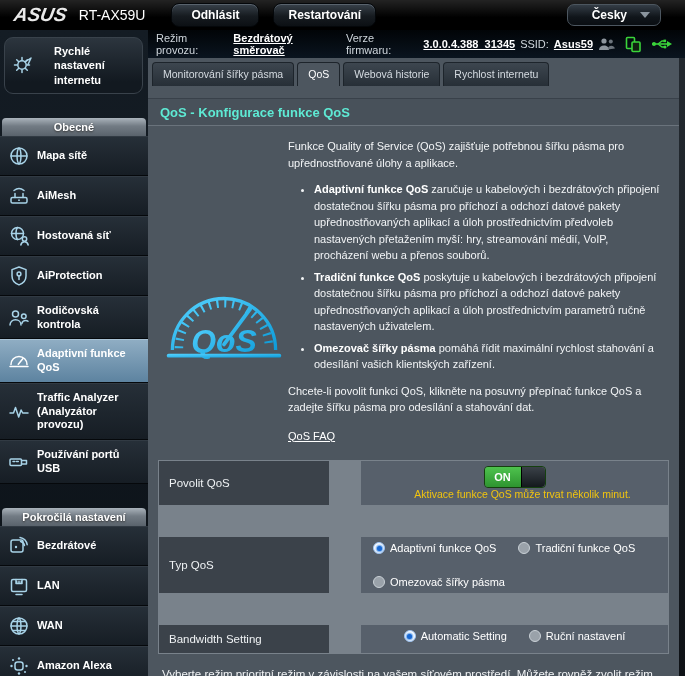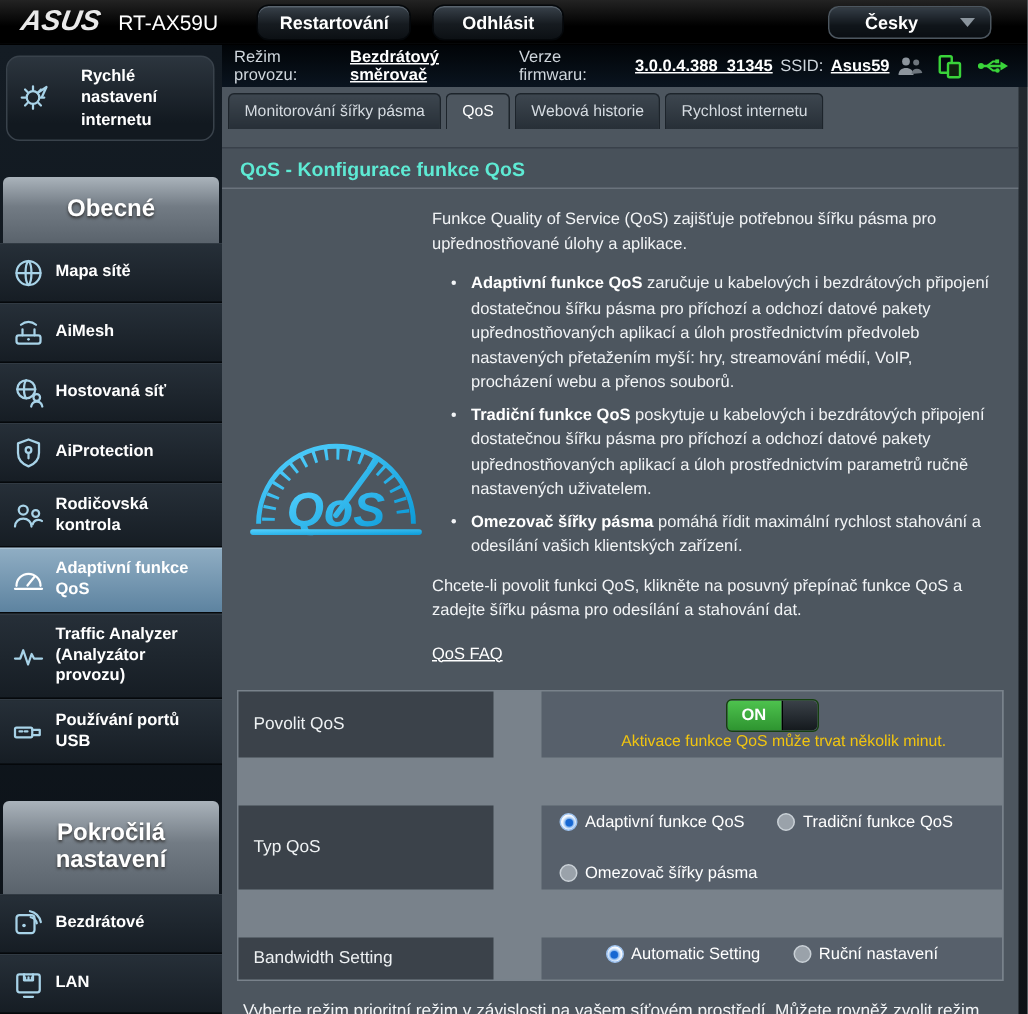"Restartování" button.tb-btn { order: before "Odhlásit" -> after "Odhlásit" }
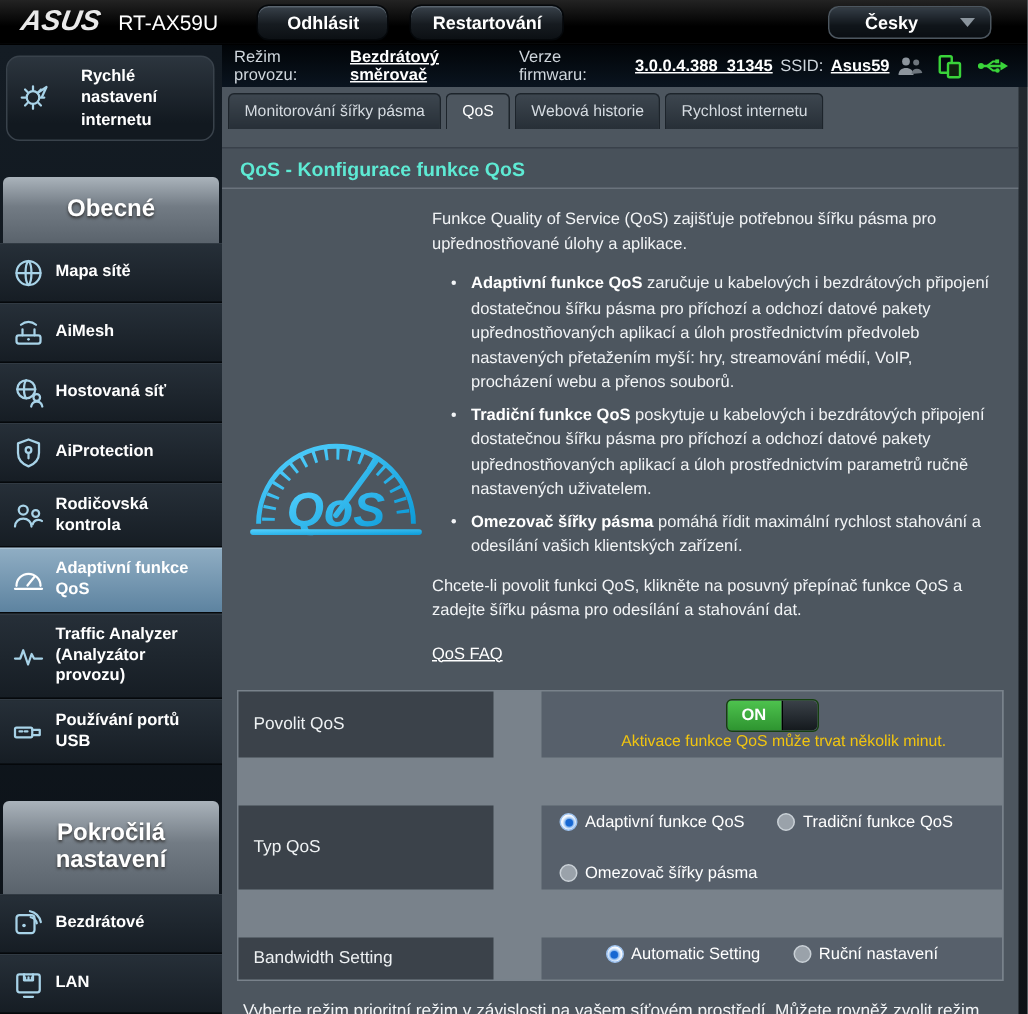"Česky" .lang { gap: 28px -> 13px }
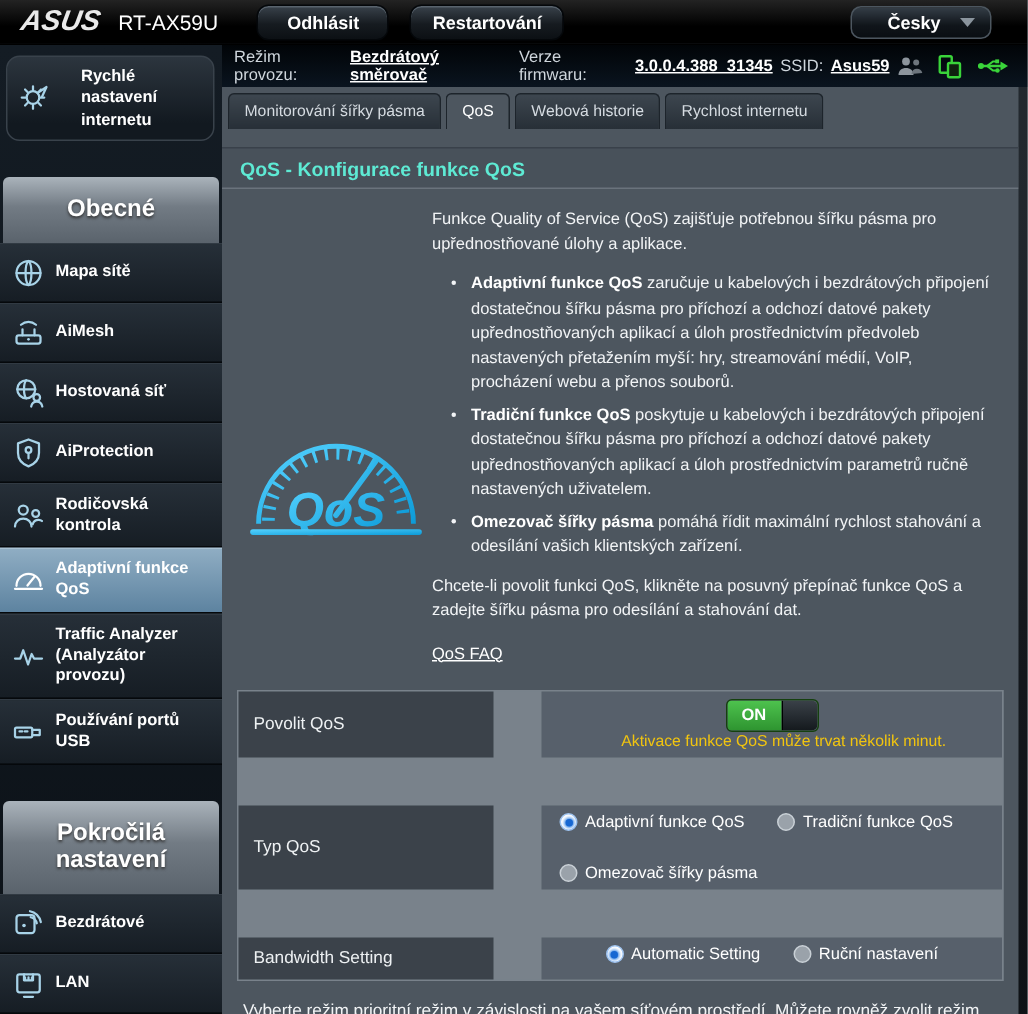"Obecné" .sec-hdr { font-size: 16px -> 11px; padding: 13px 0 -> 3px 0 }
